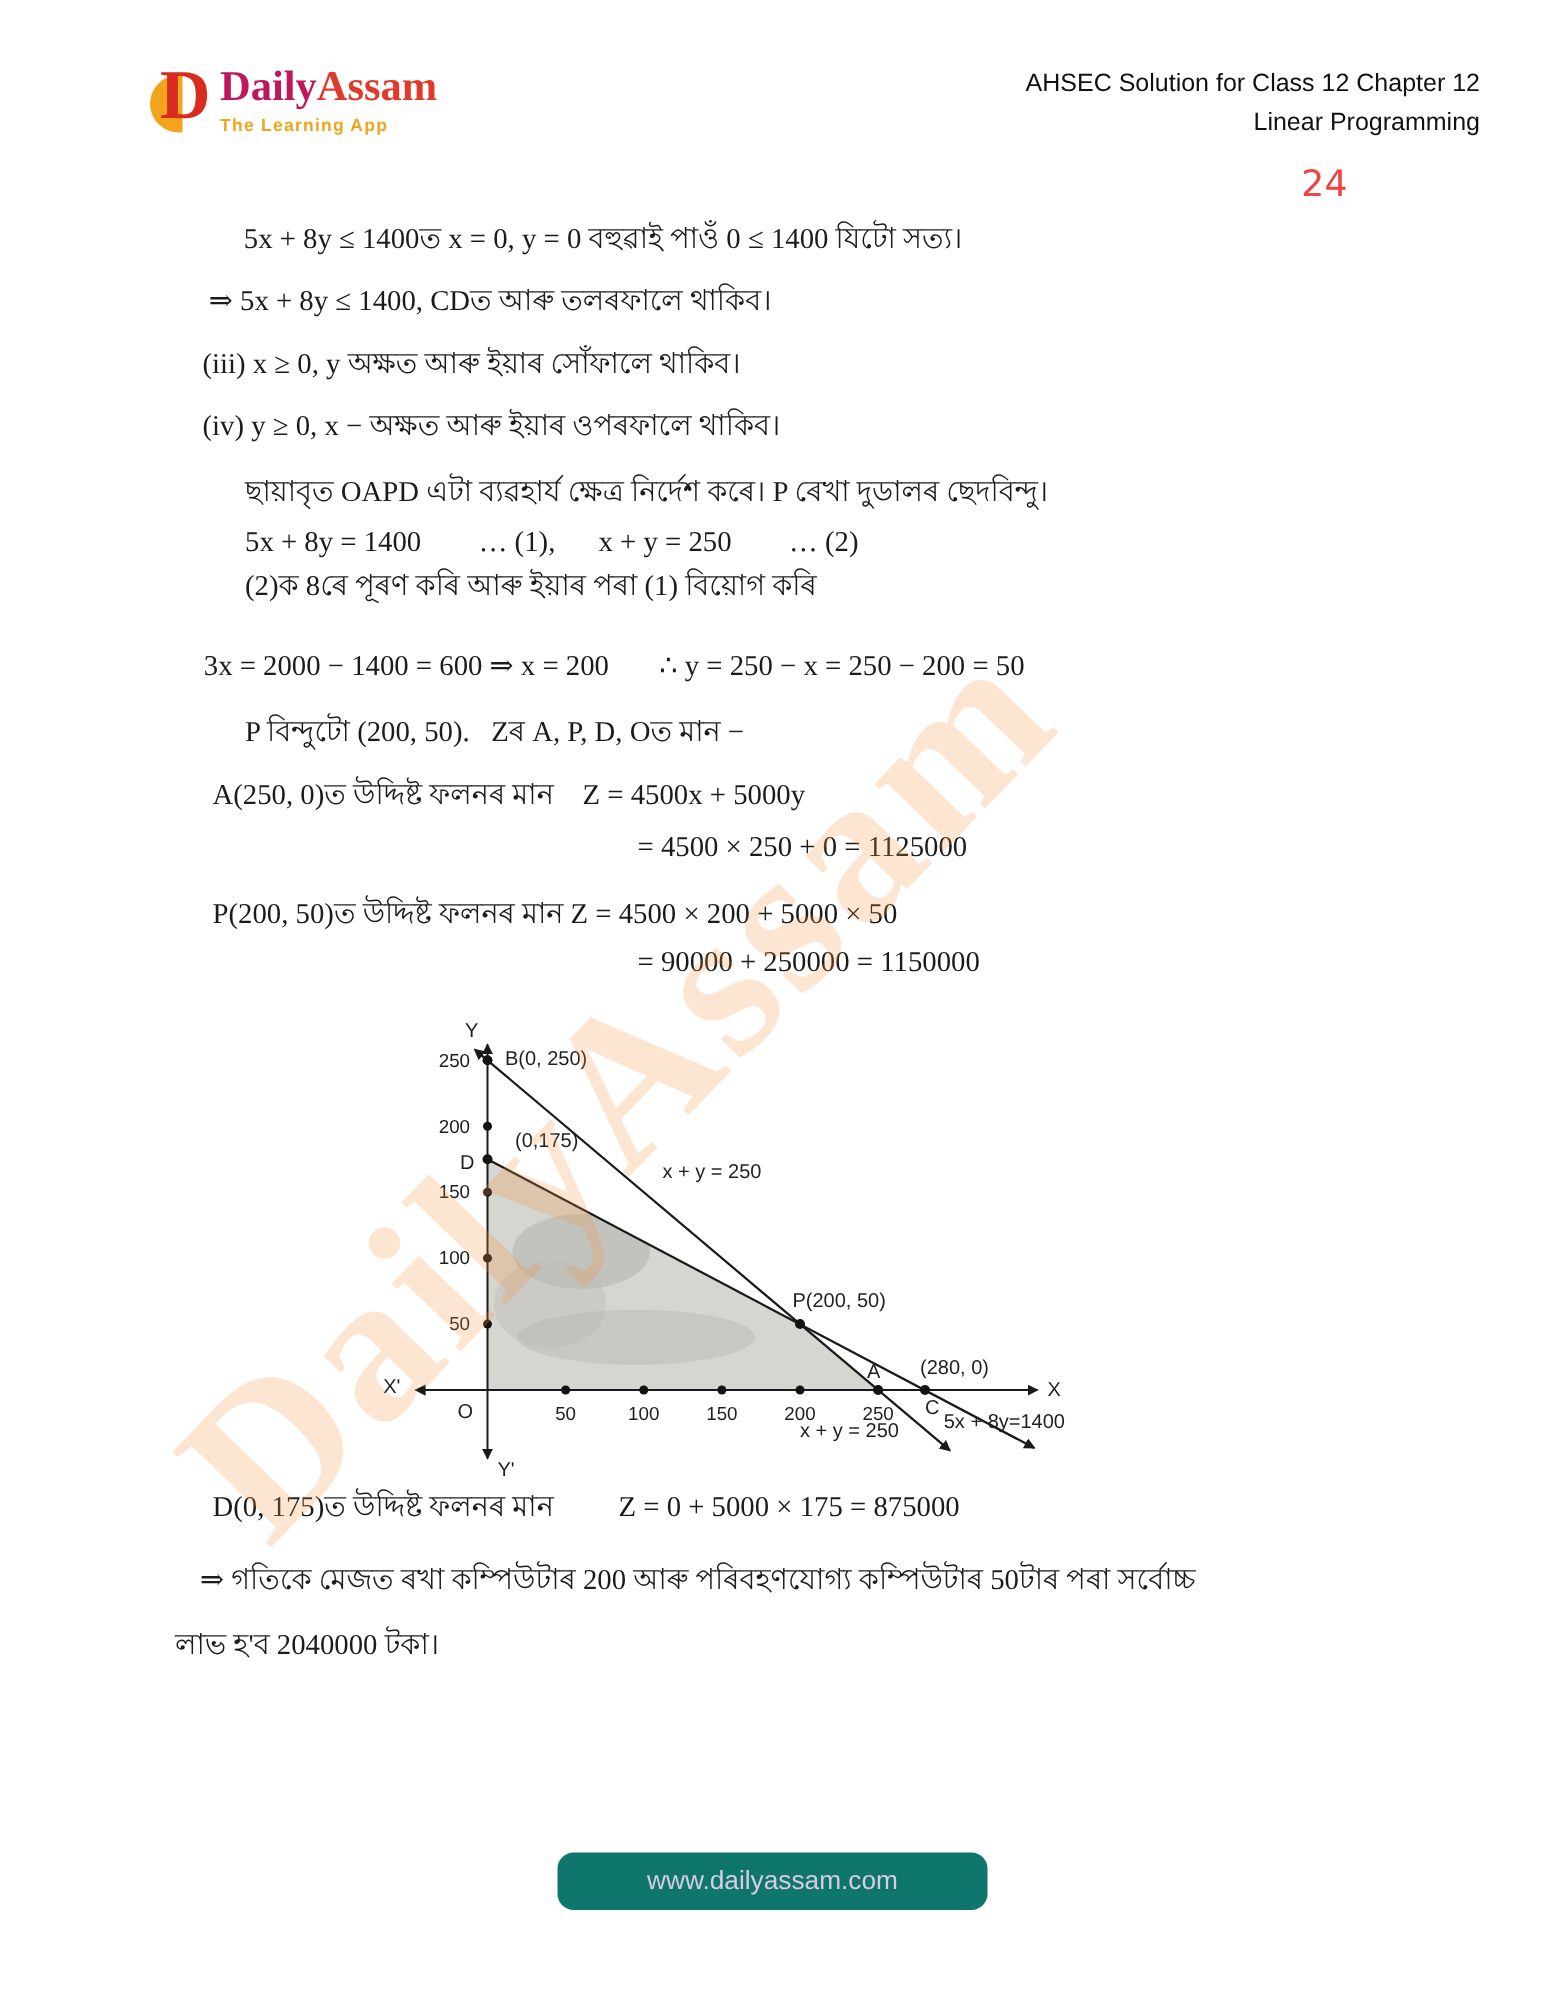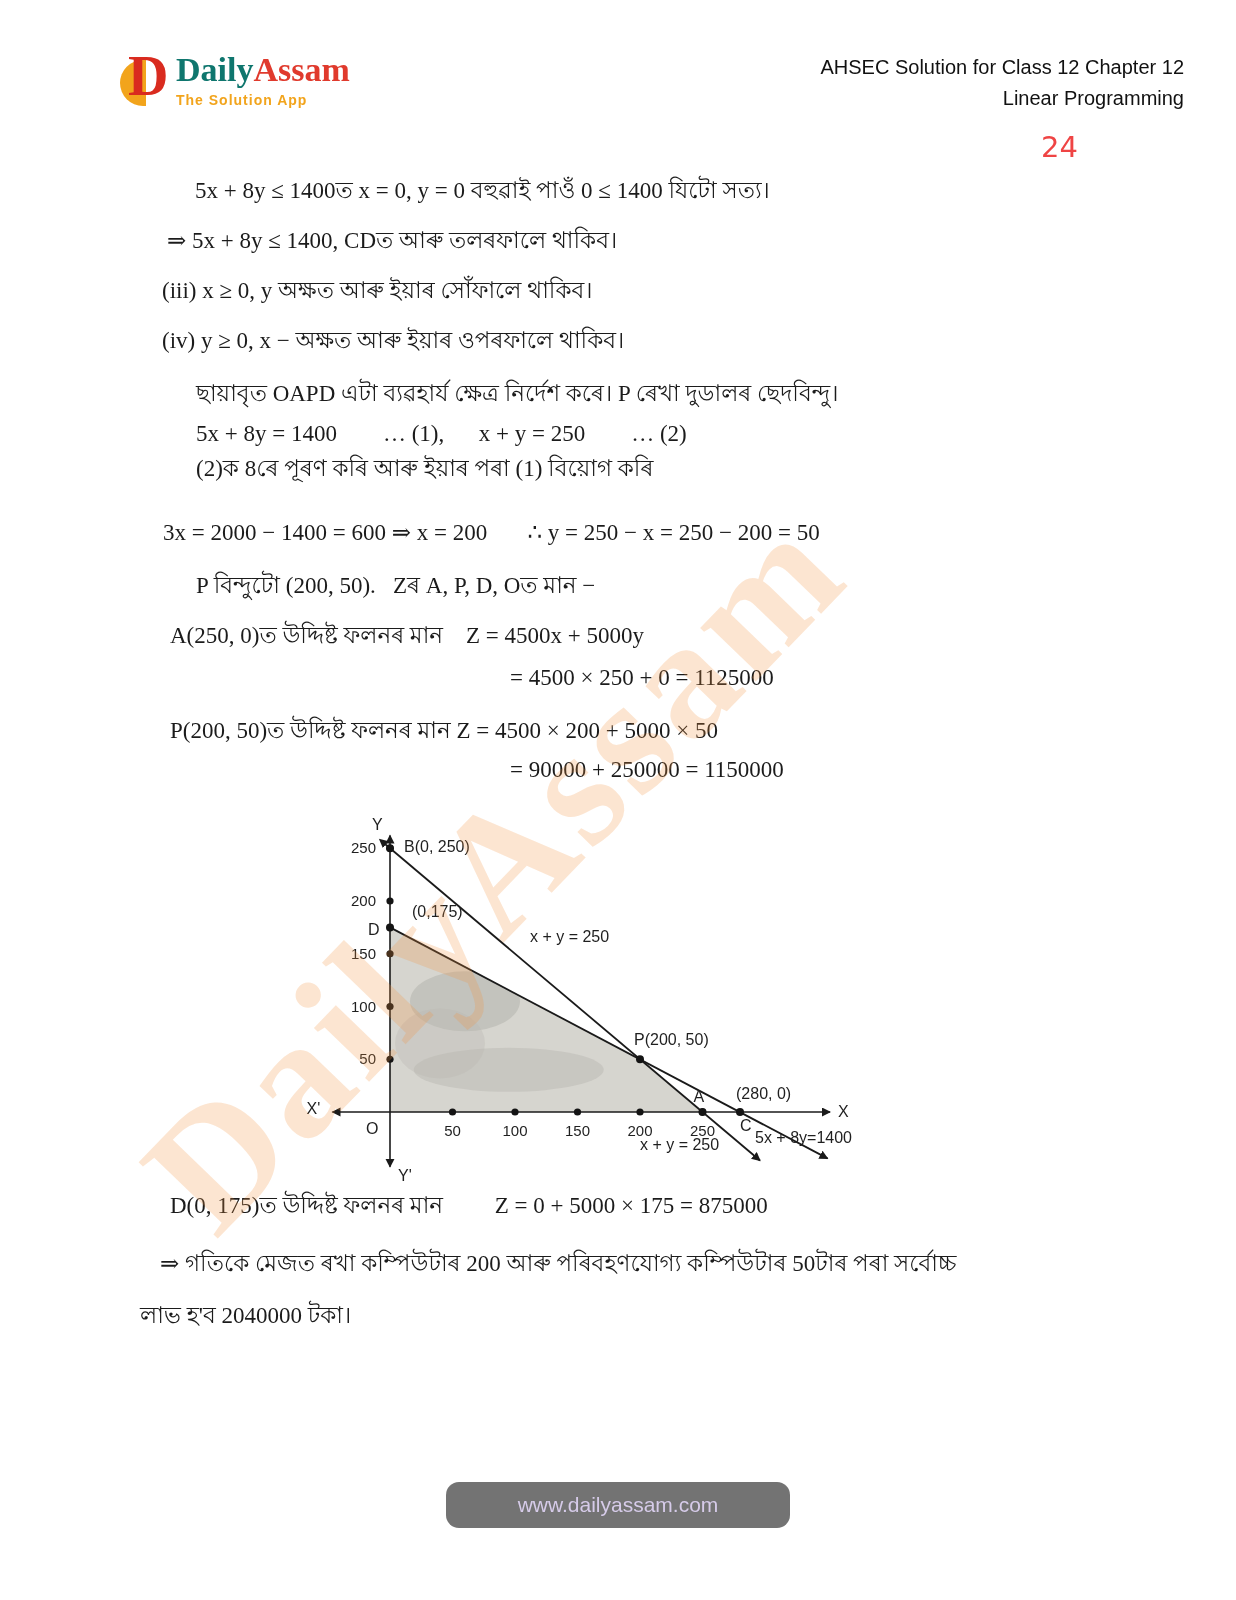"Daily" .logo-name .daily { color: #0f766e -> #be185d }
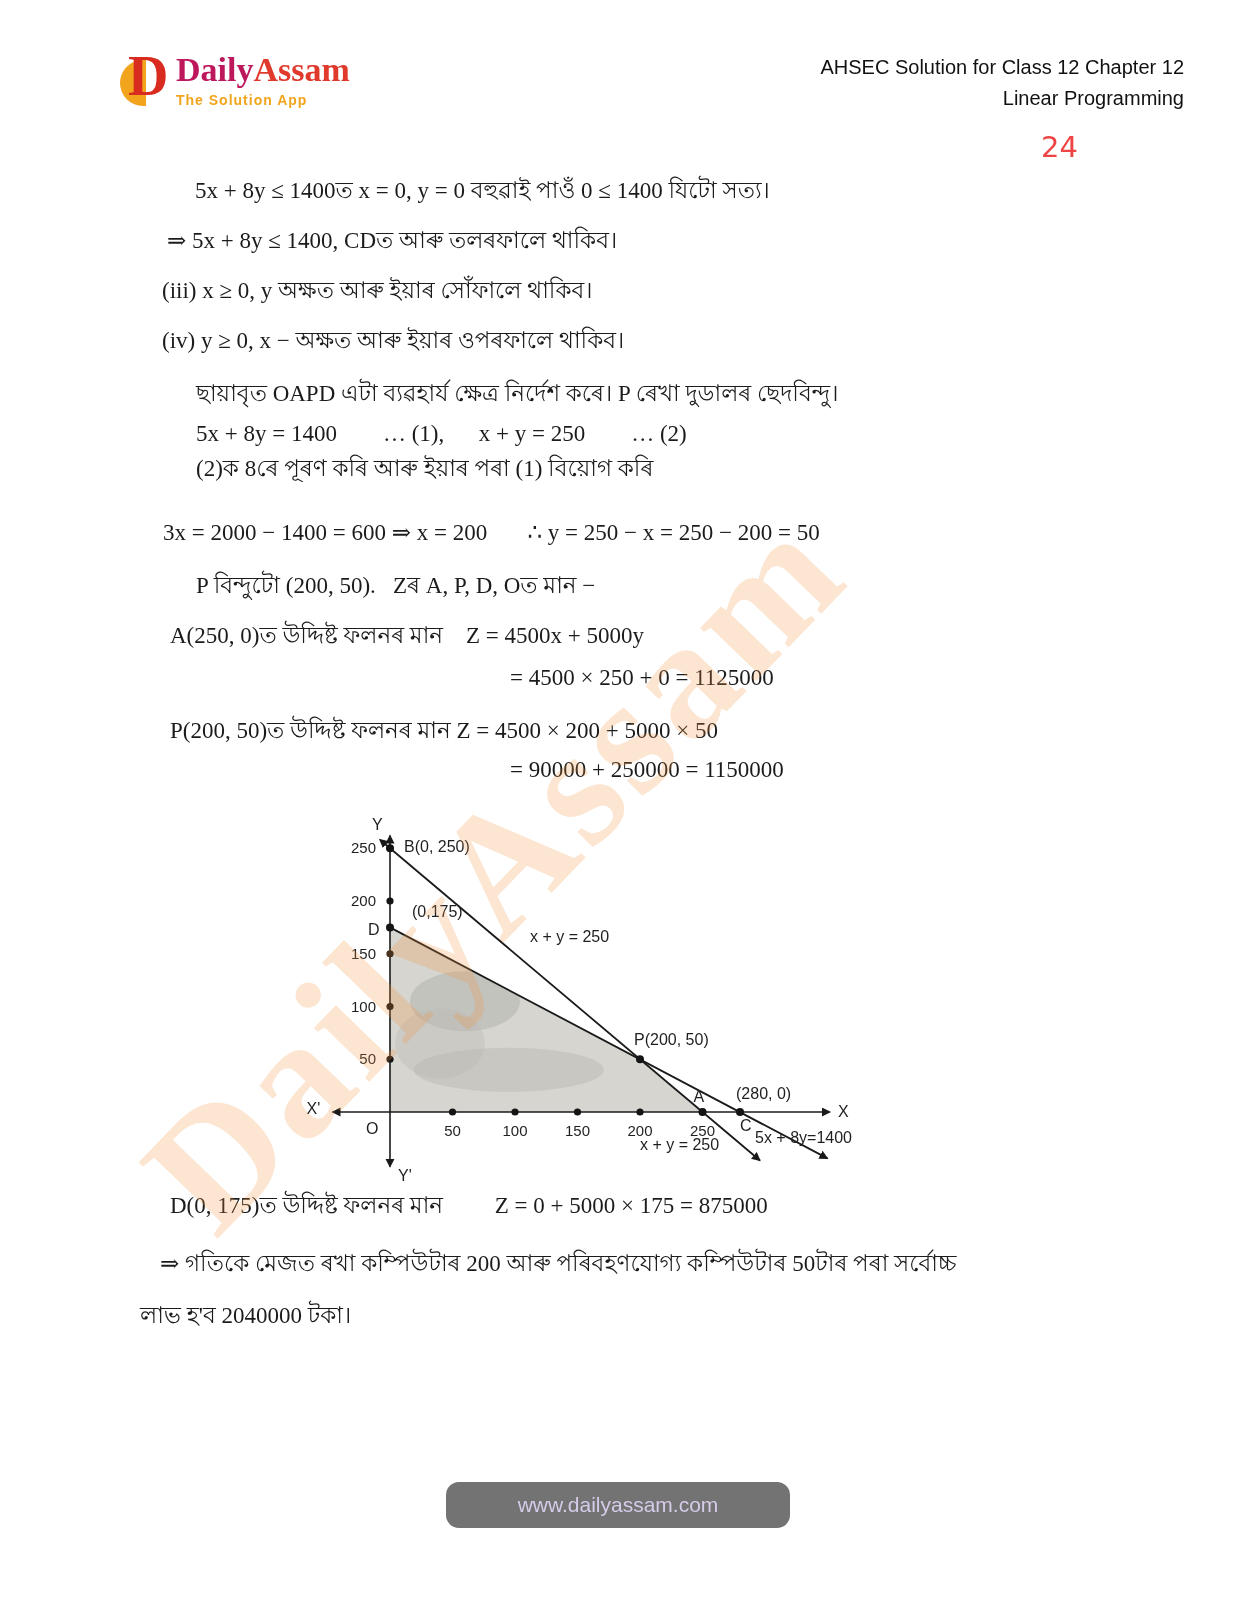"The Solution App" div.tagline { text: Solution -> Learning }
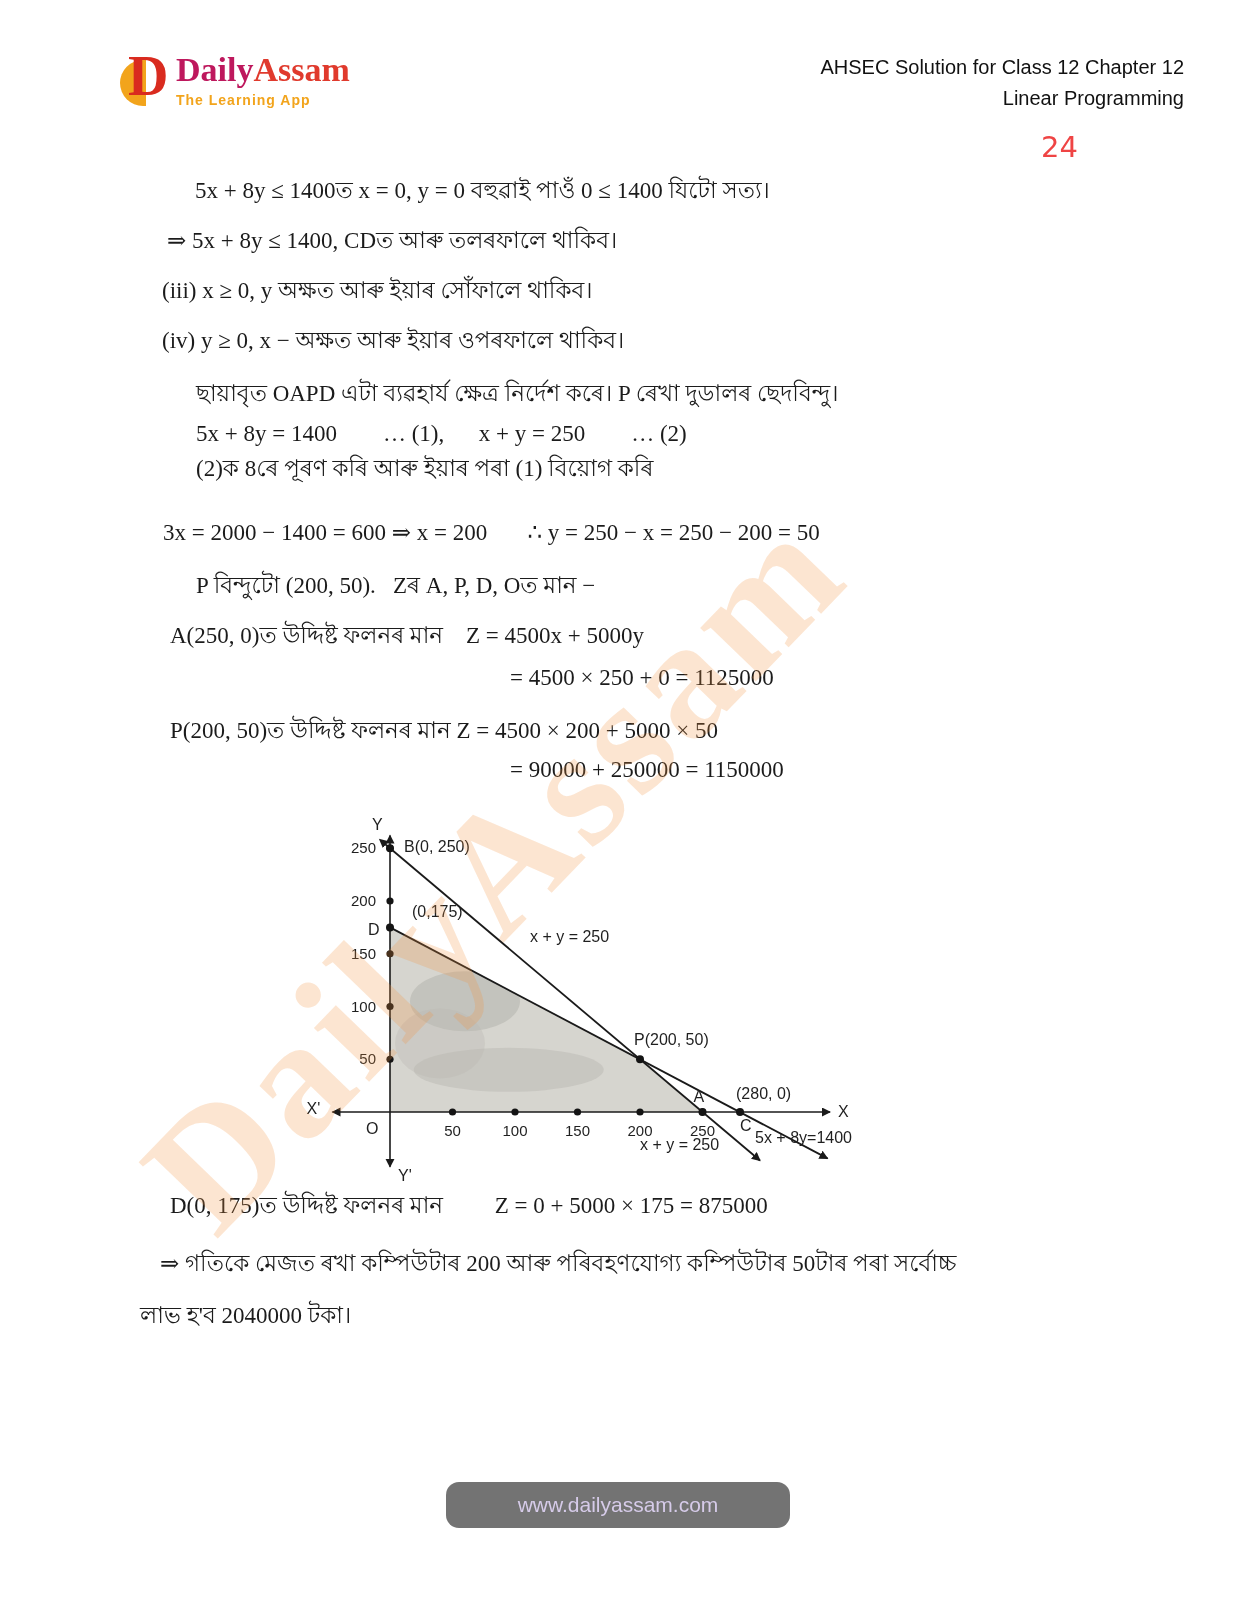"www.dailyassam.com" .footer-pill { background: #737373 -> #0f766e }
